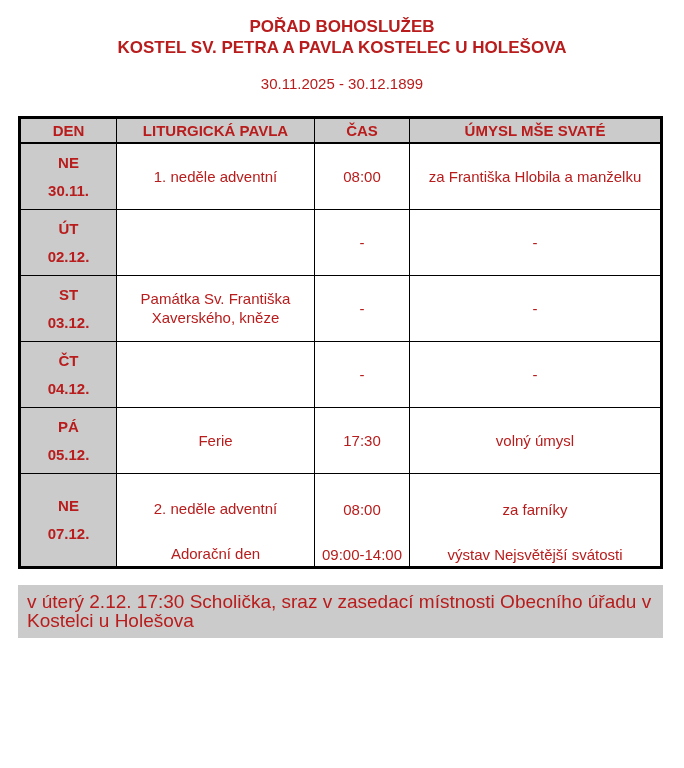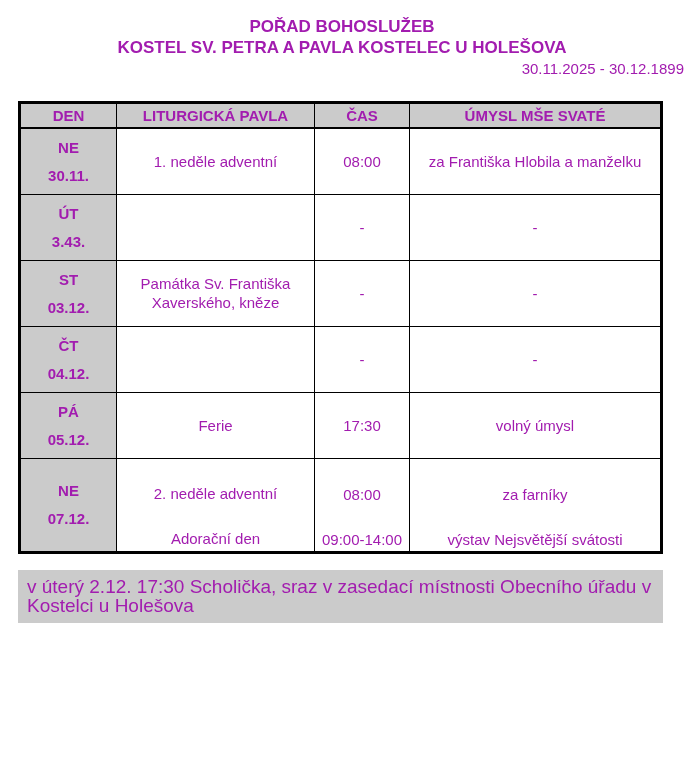"POŘAD BOHOSLUŽEB" .page { color: #a21caf -> #b91c1c }
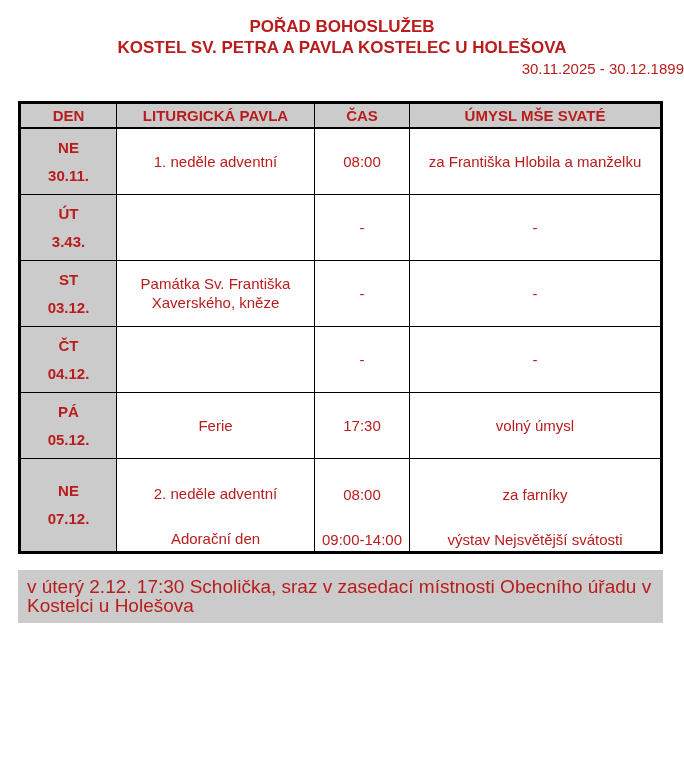"30.11.2025 - 30.12.1899" .date-range { margin-top: 1px -> 16px; text-align: right -> none }
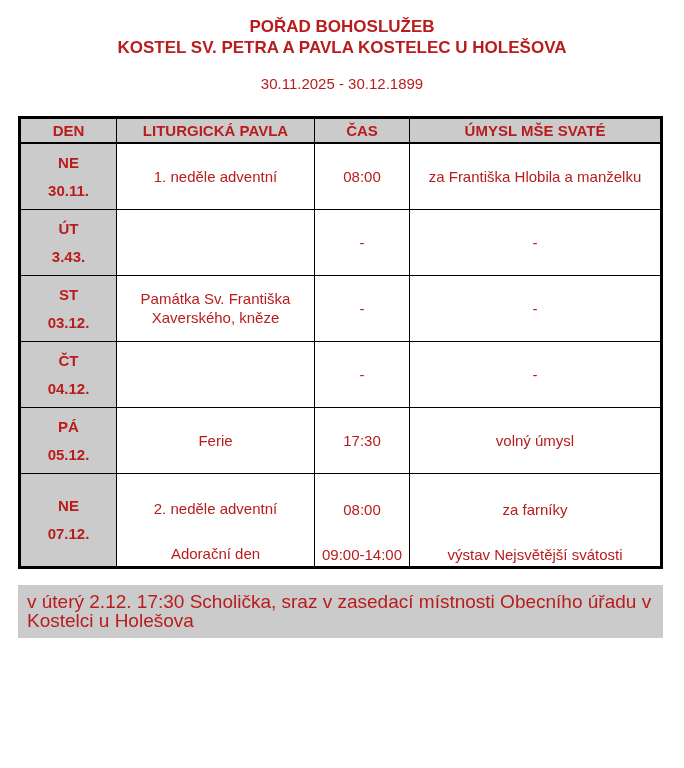"3.43." span { text: 3.43 -> 02.12 }
